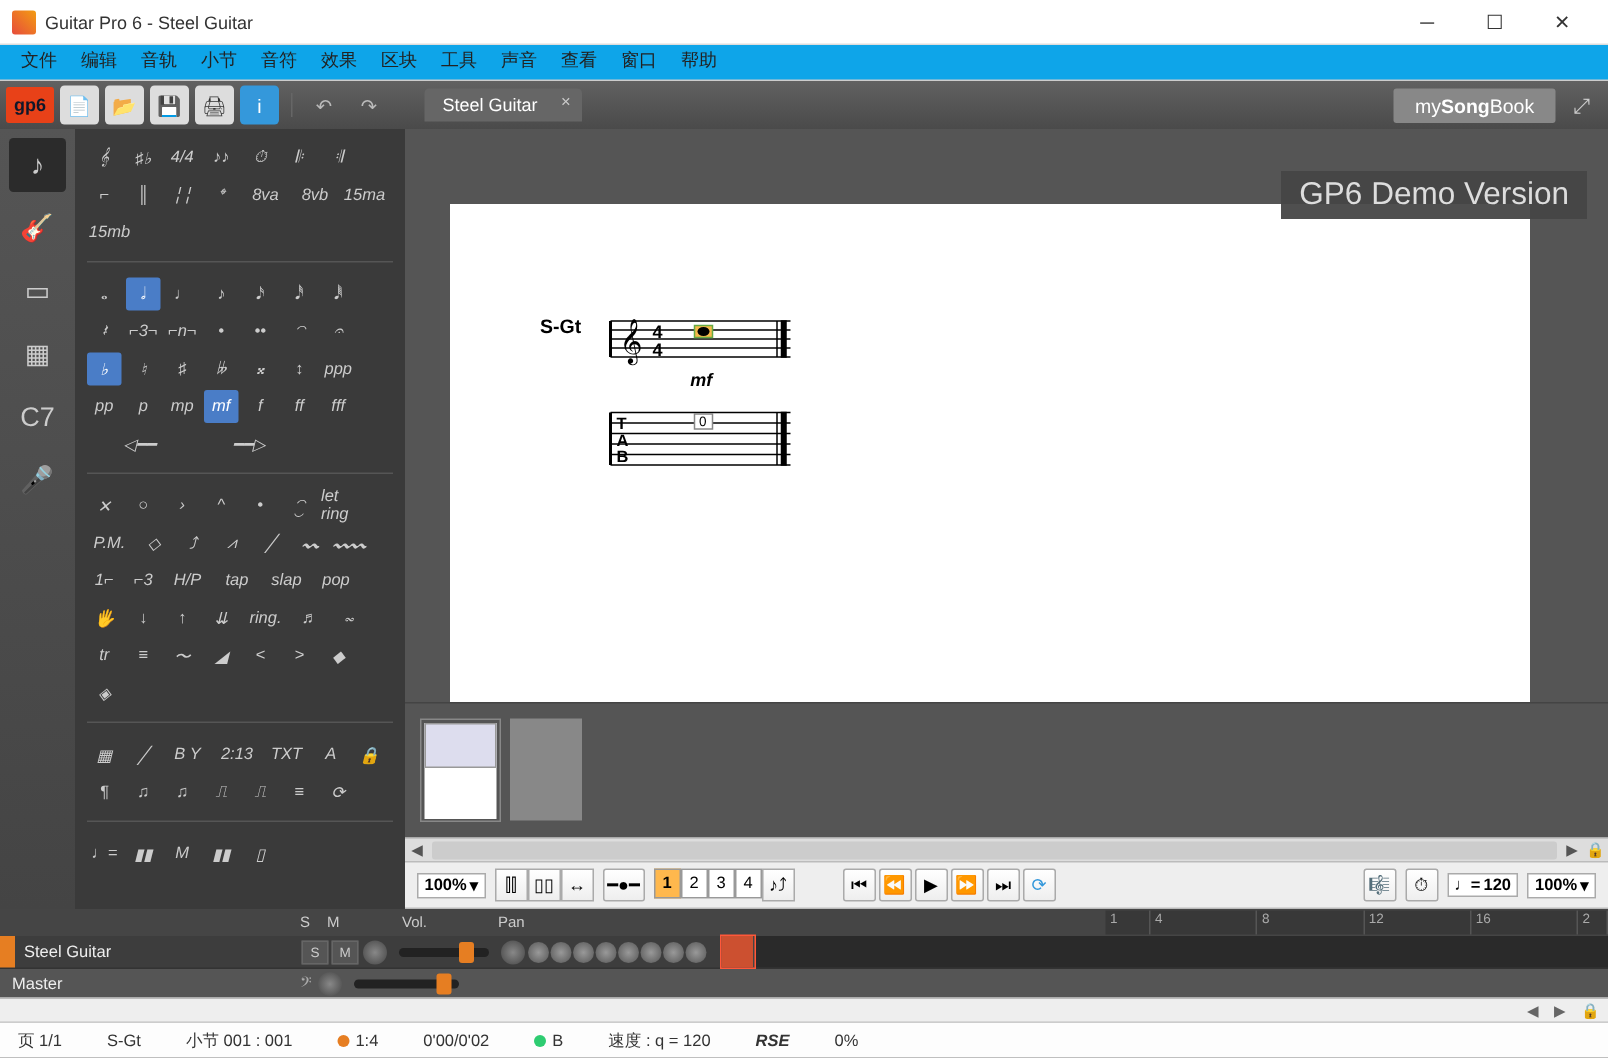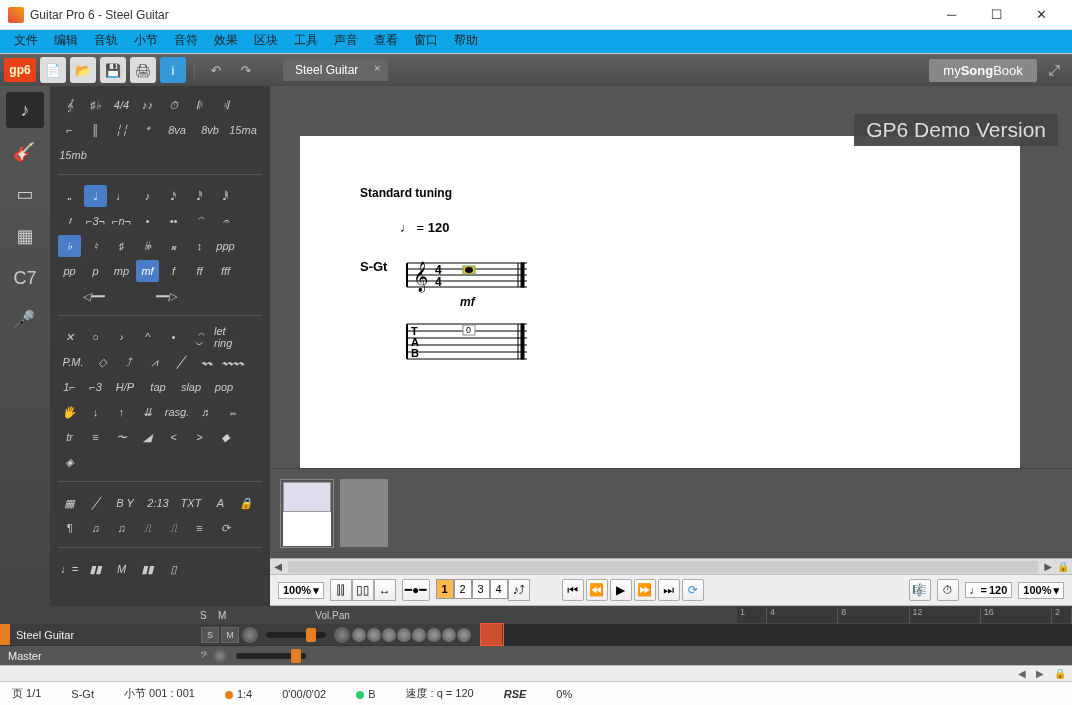"gp6" .tb-logo { color: #fef9c3 -> #0f172a }
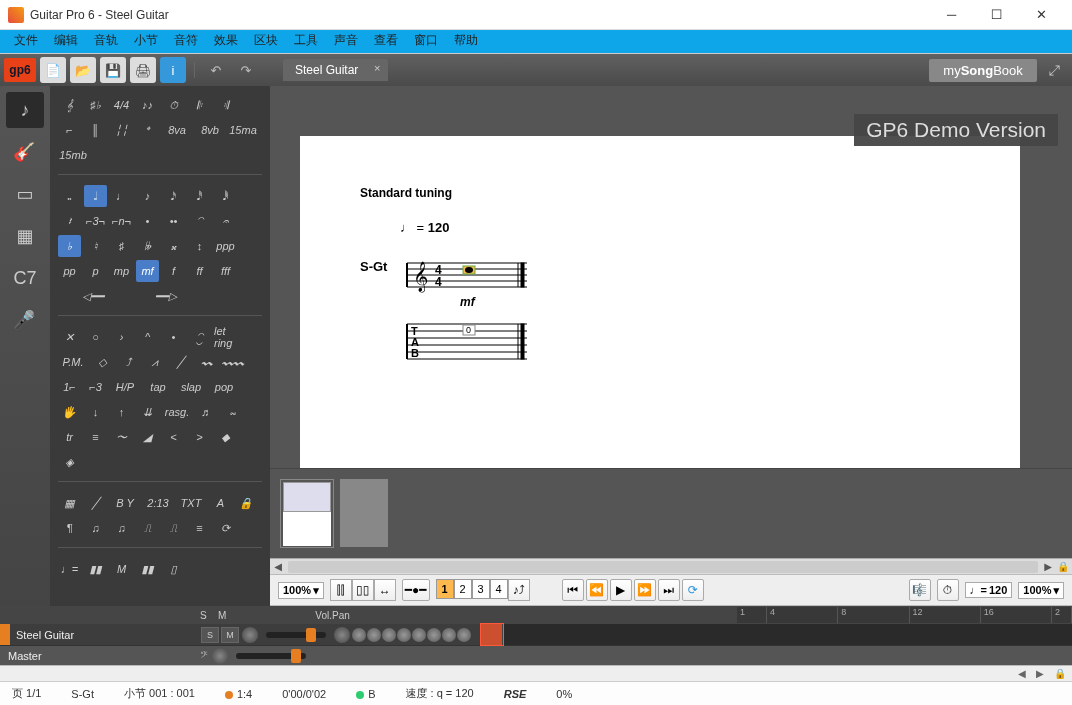"Standard tuning" div.tuning-lbl { html: <div>Standard tuning</div> -> none }
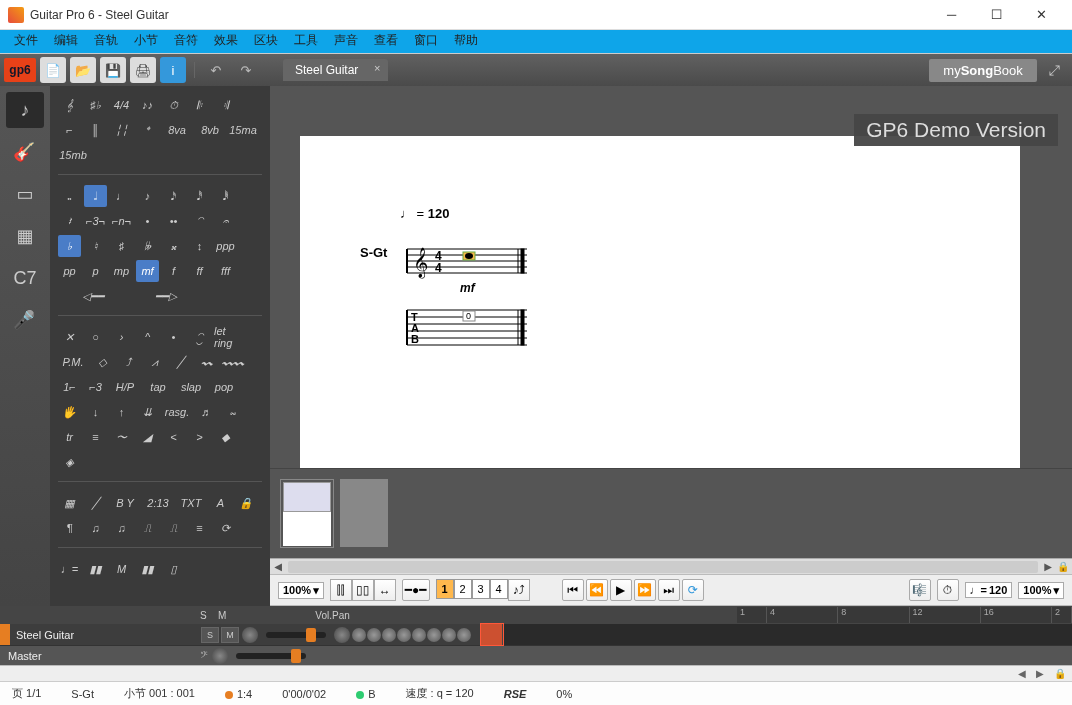"♩ = 120" div.tempo-lbl { html: <div> <span>♩ = </span><b>120</b> </div> -> none }
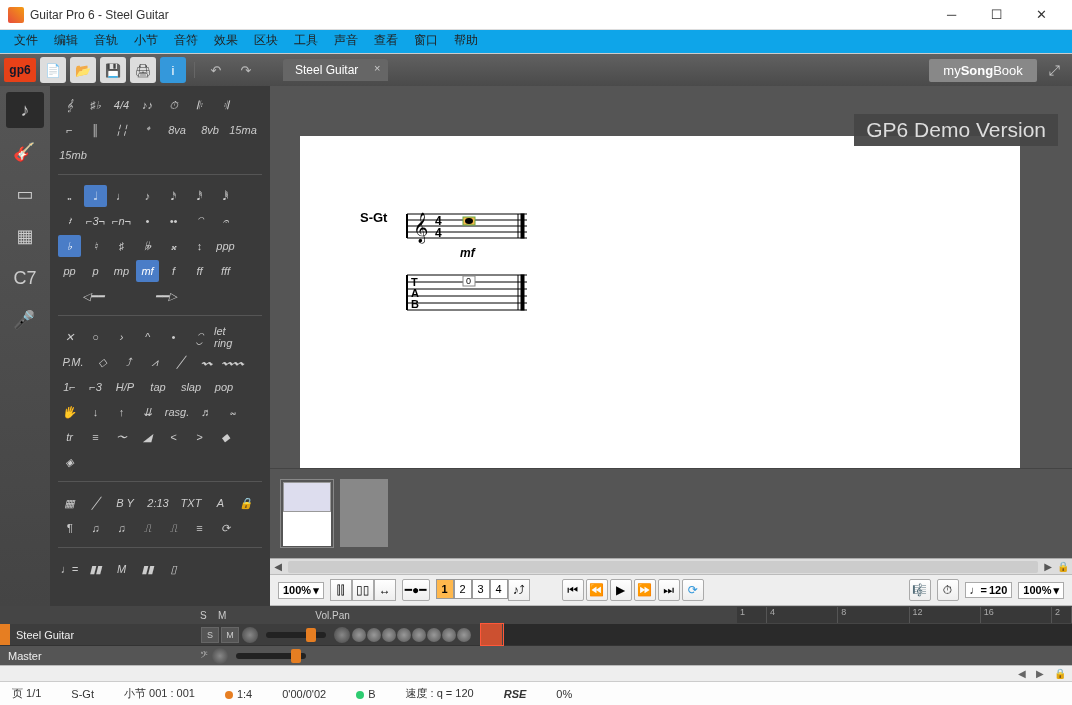"rasg." div.pbtn { text: rasg -> ring }
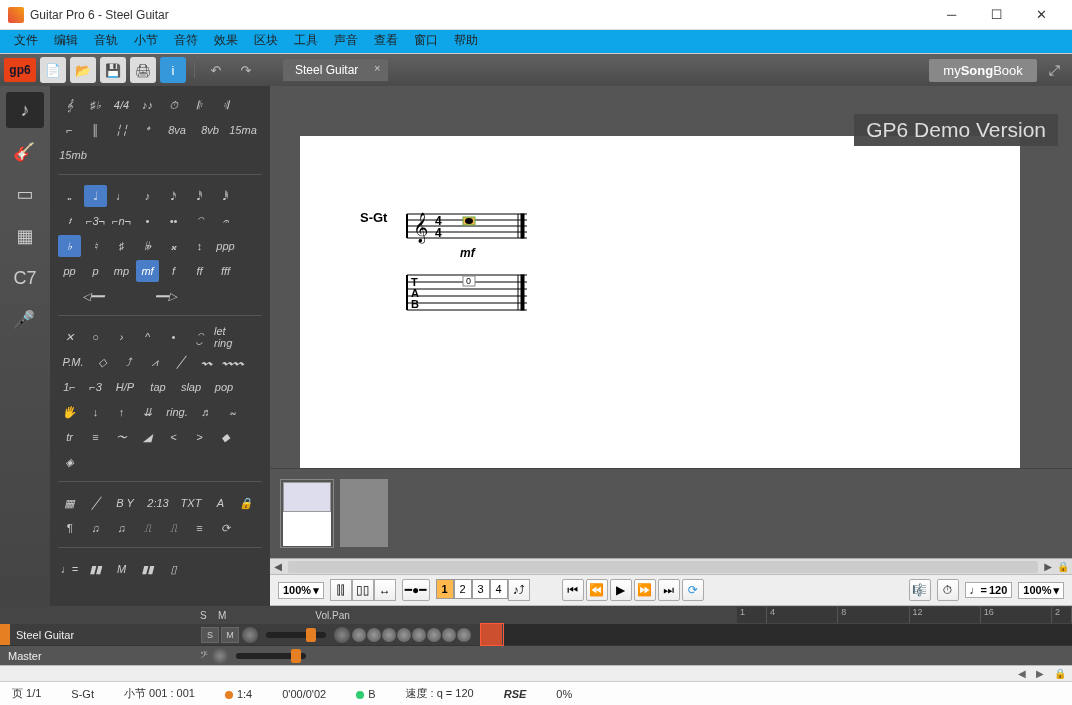"Vol." div { text-align: right -> left }
